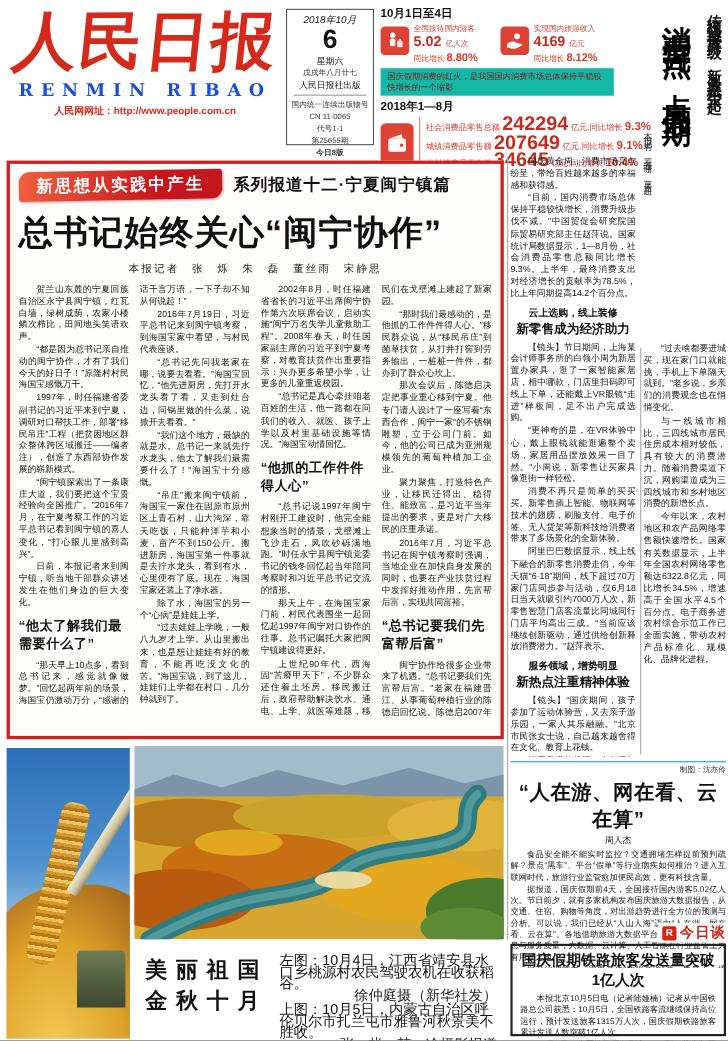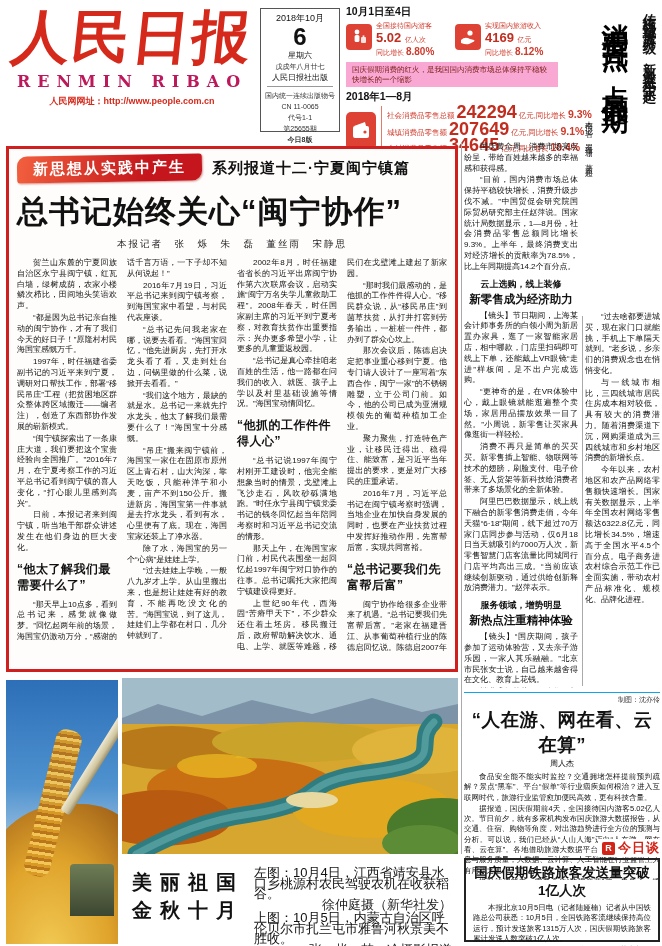"2018年10月" .db-month { font-style: none -> italic }
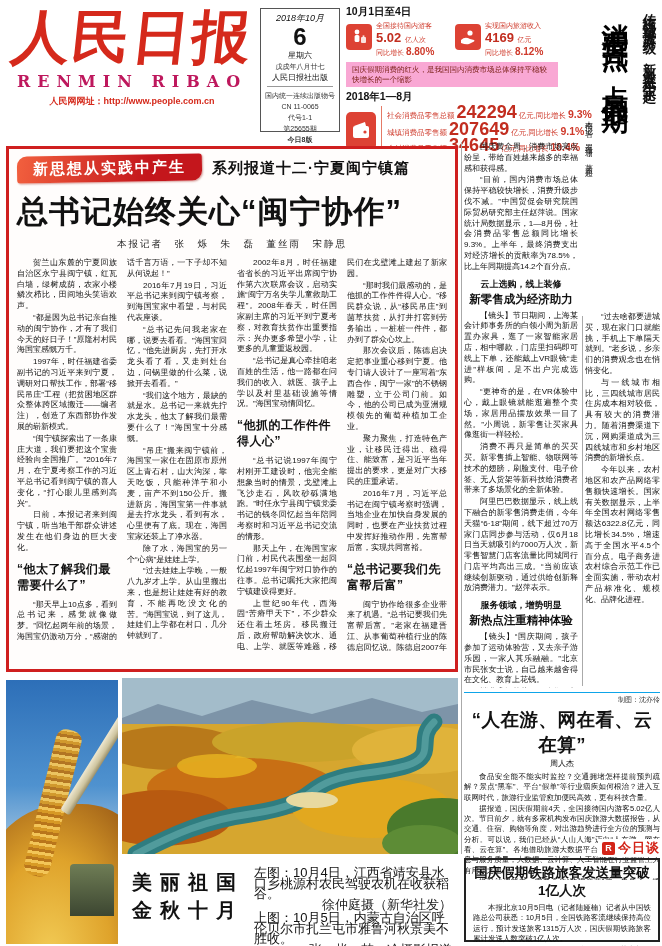"国庆假期消费的红火，是我国国内消费市场总体保持平稳较快增长的一个缩影" .info-note { background: #f9a8d4 -> #14b8a6 }
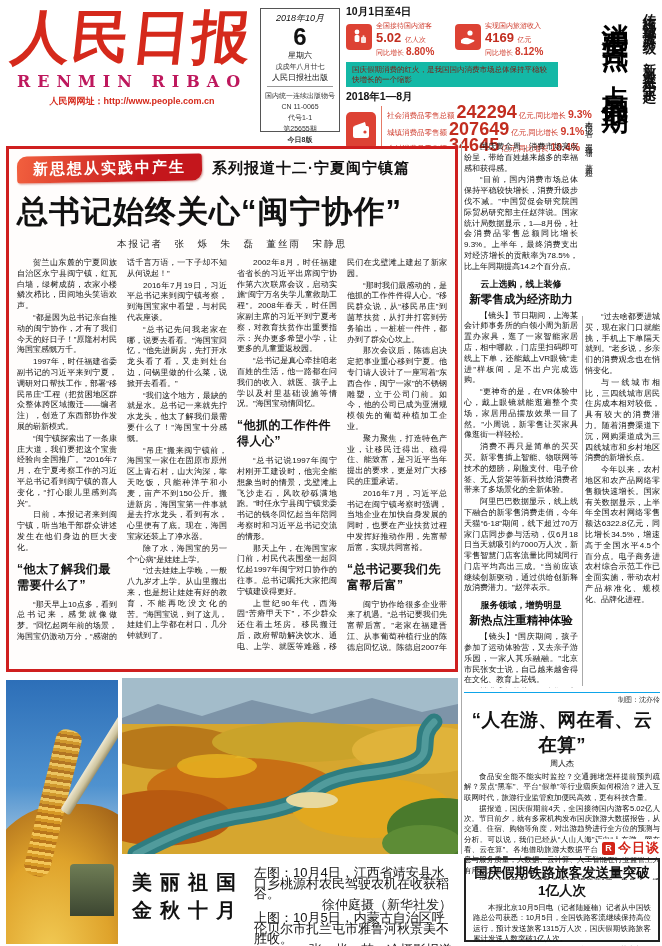"RENMIN RIBAO" .brand-latin { color: #be185d -> #1d4ed8 }
